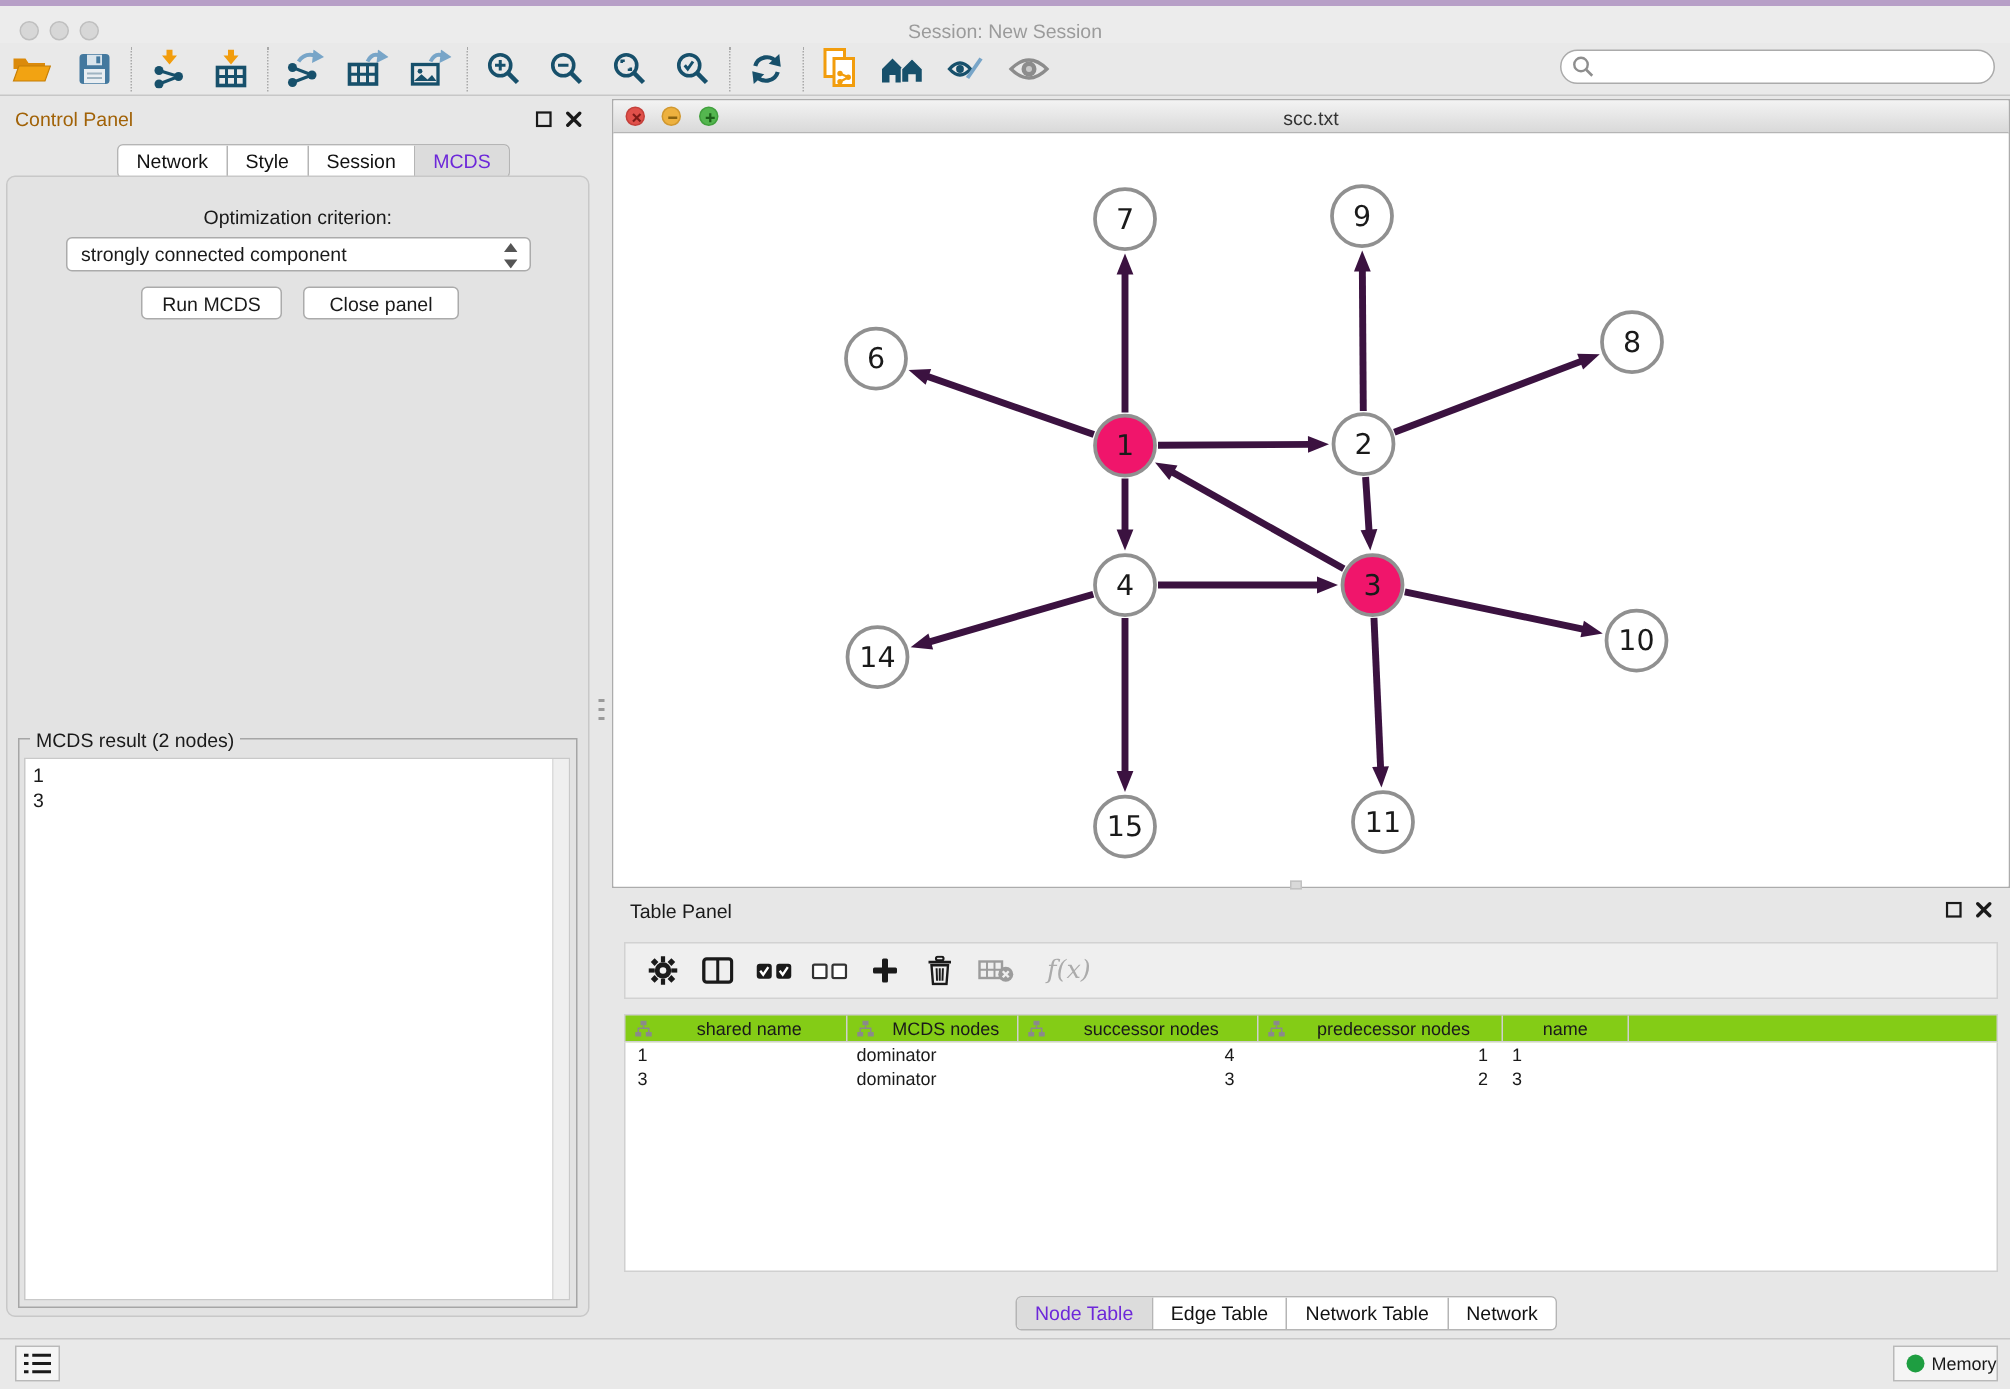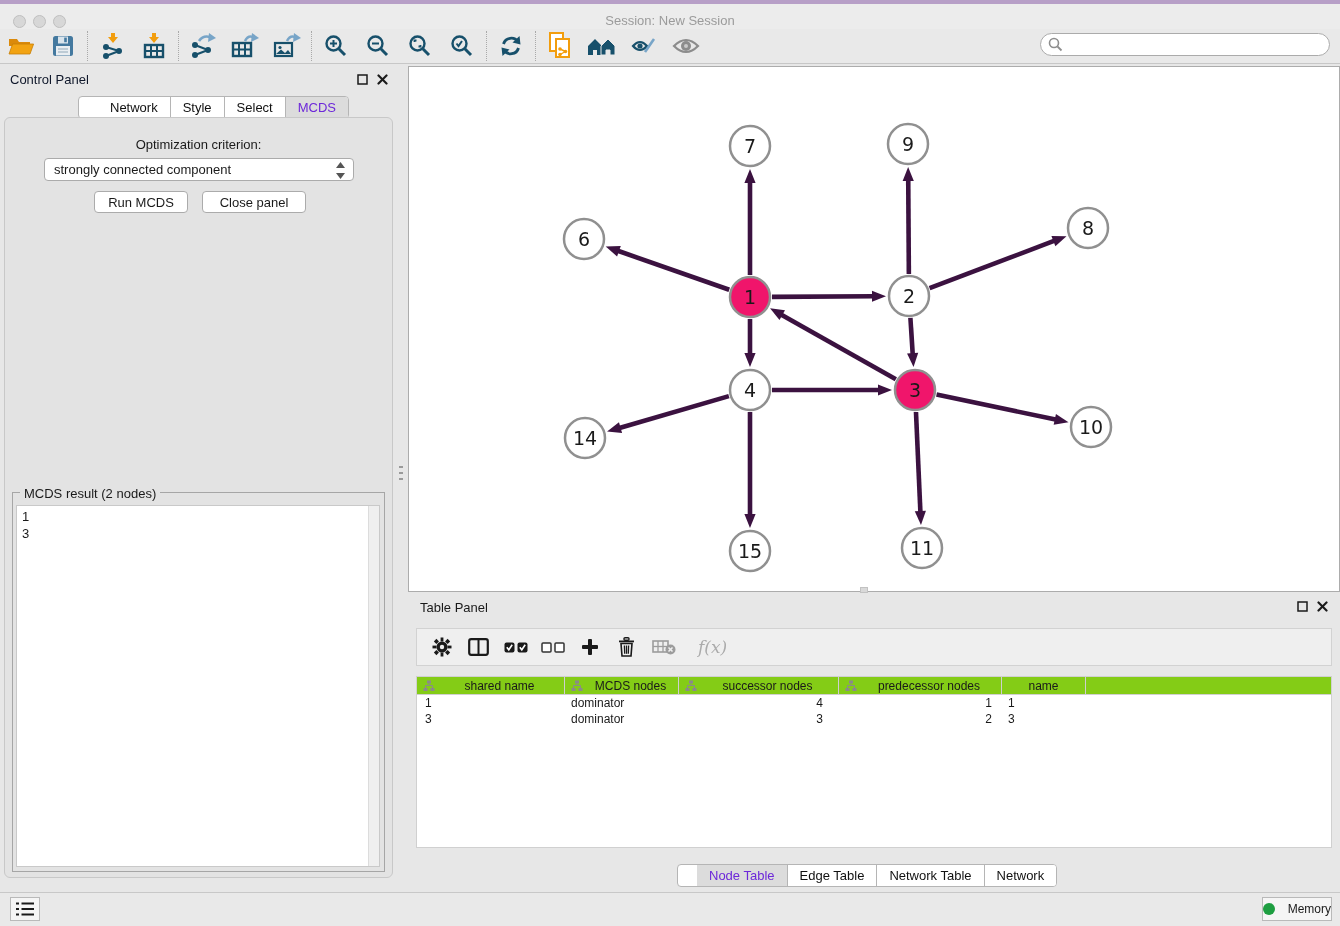"Control Panel" #control-panel-title { color: #0f172a -> #a16207 }
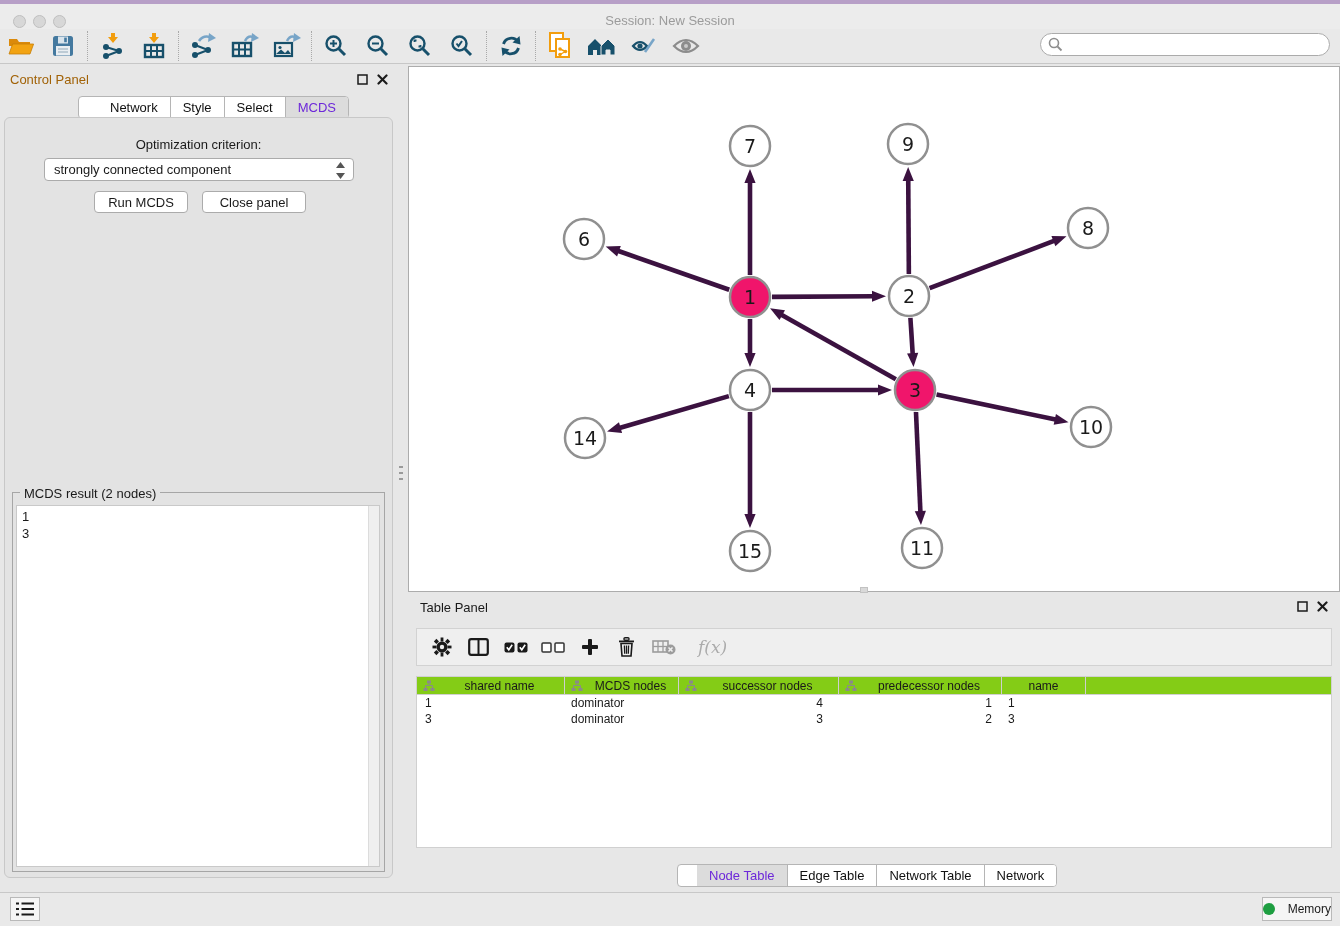"scc.txt" div.abs { html: none -> <div> <span> <span> <svg> <line></line> <line></line> </svg> </span> <span> <svg> <line></line> </svg> </span> <span> <svg> <line></line> <line></line> </svg> </span> </span> <div>scc.txt</div> </div> }
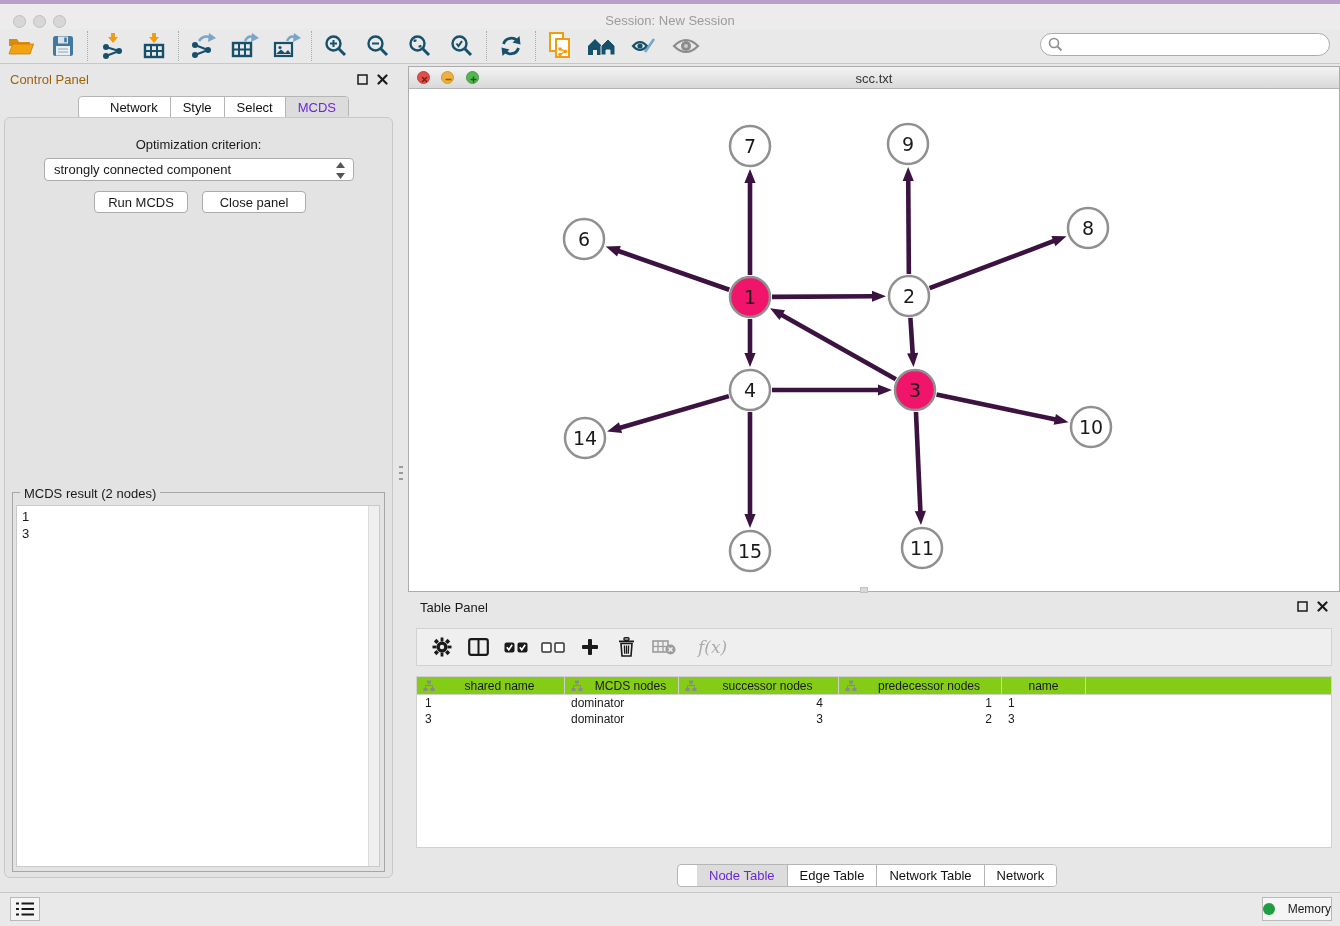"Network" .tabrow { padding-left: 19px -> none }
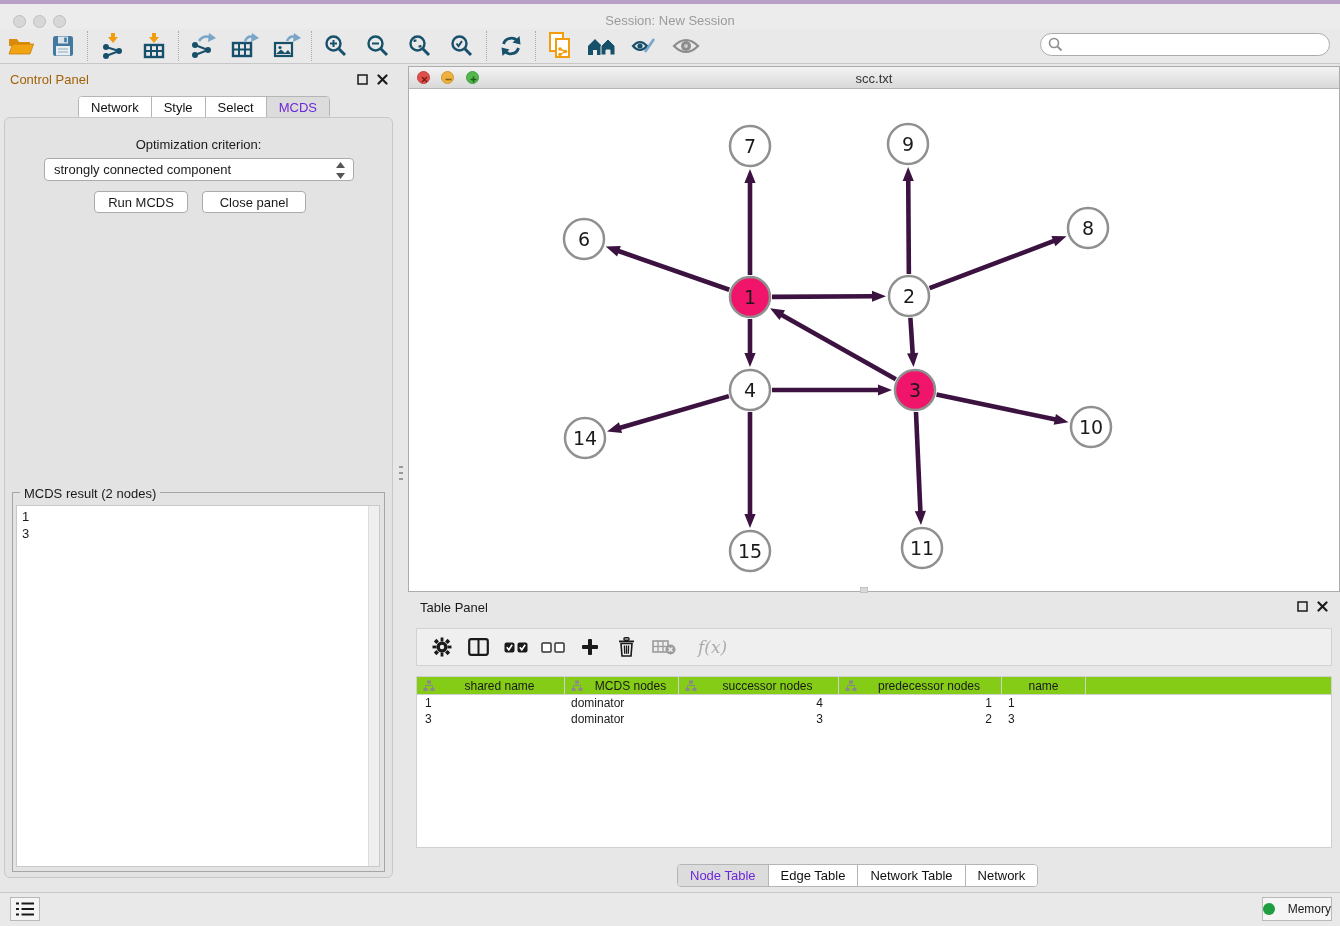"Select" div.tab { text: Select -> Session }
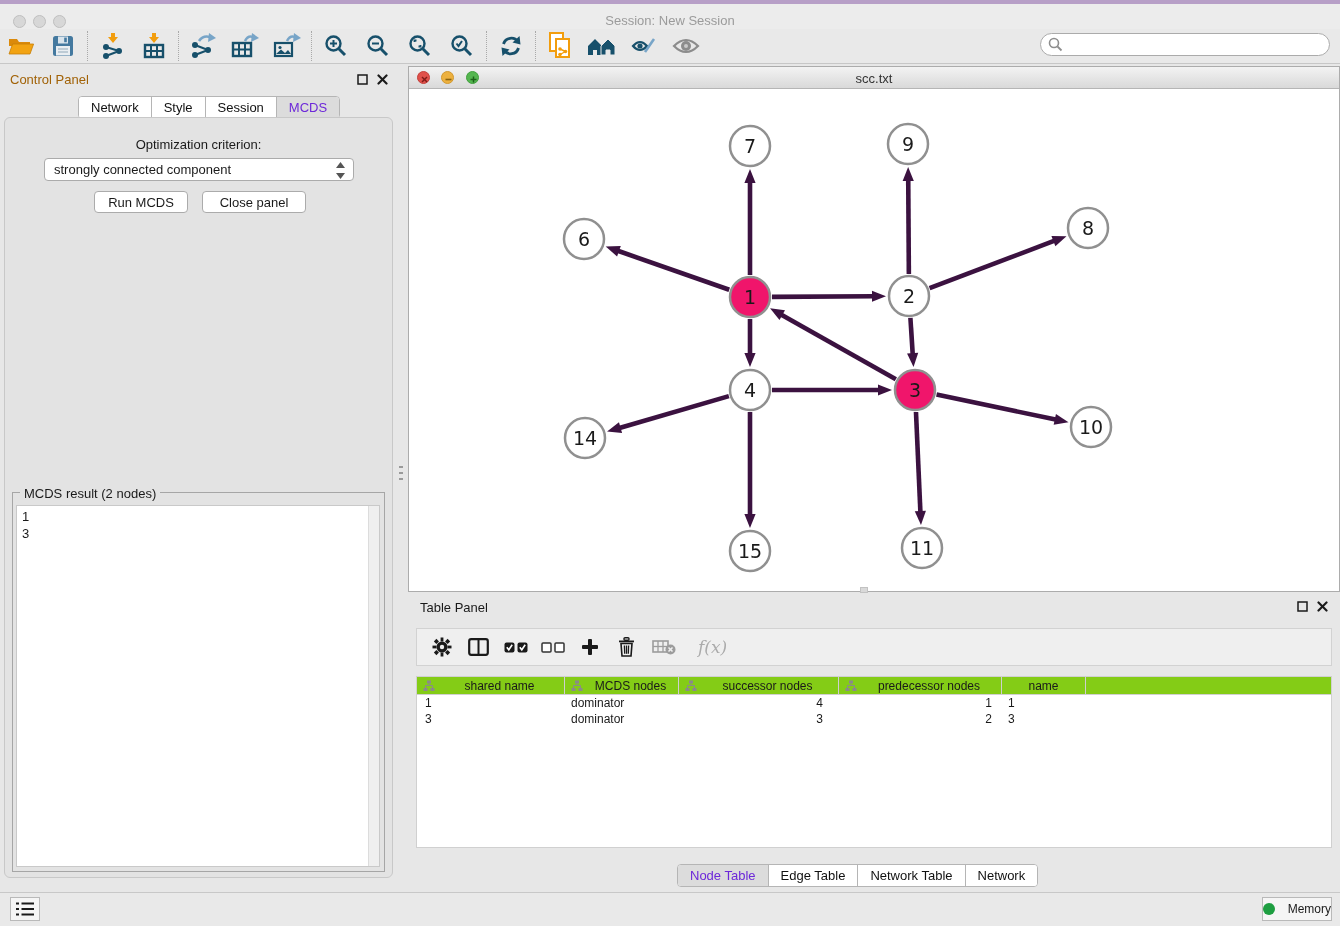"Memory" #memory-btn { justify-content: space-between -> flex-end }
